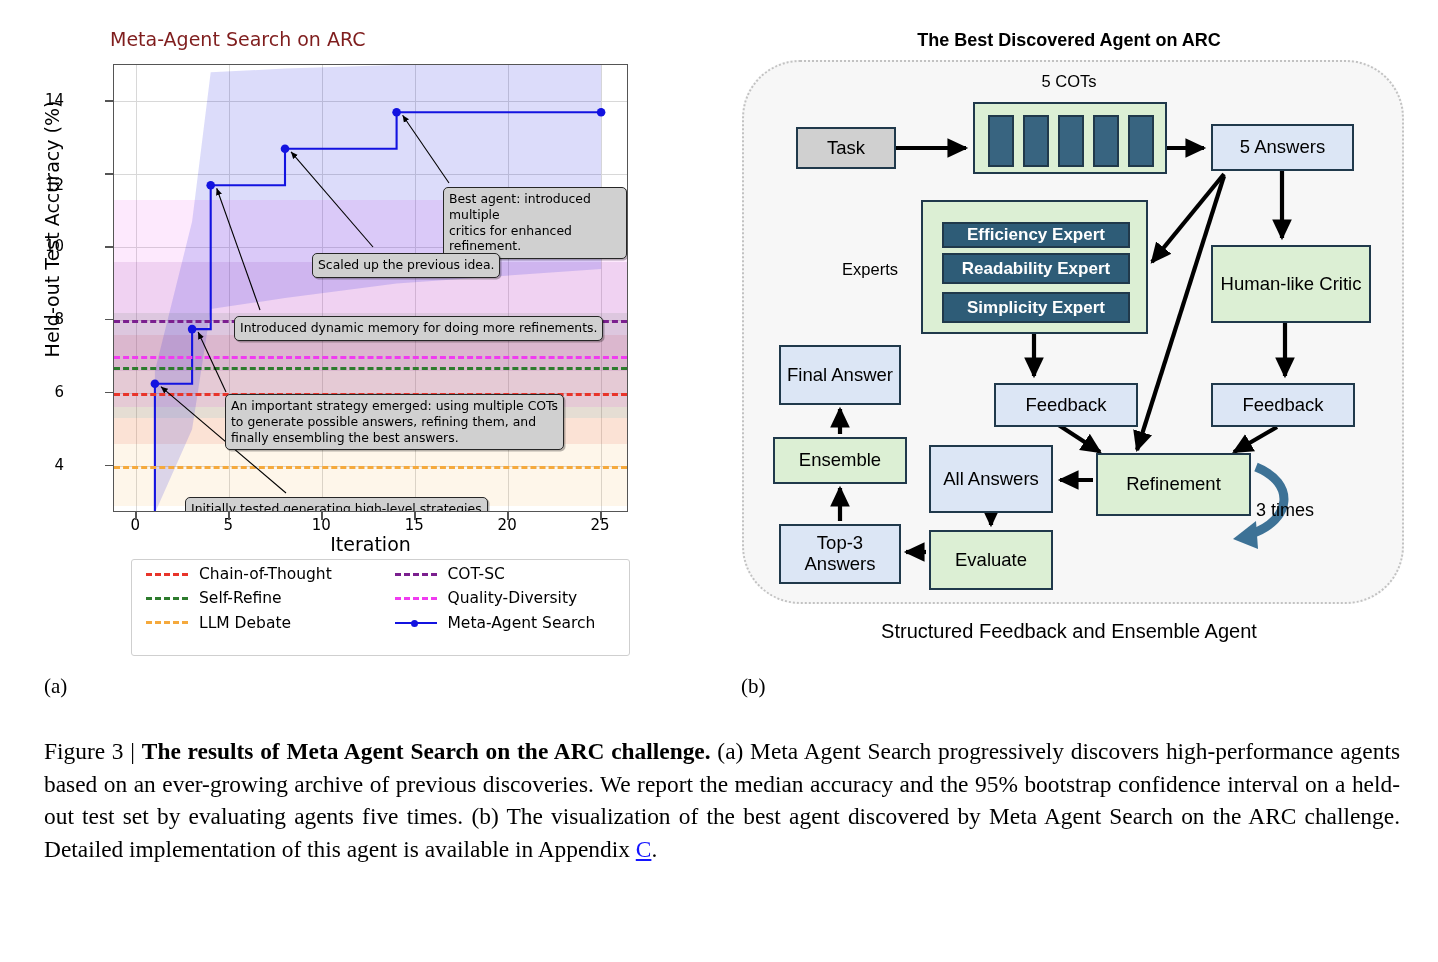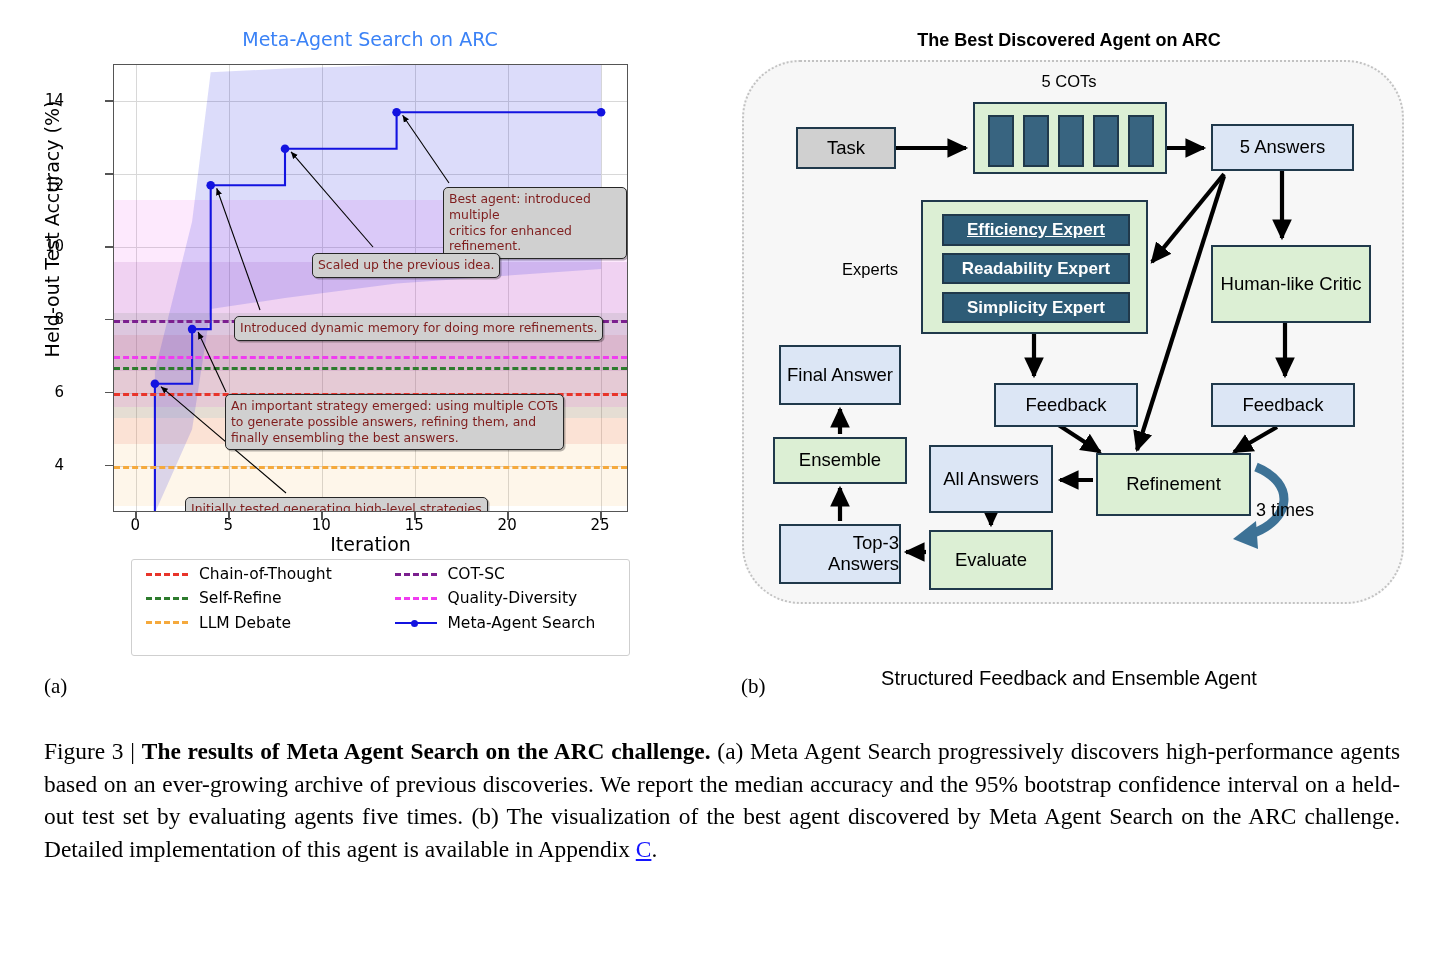"Meta-Agent Search on ARC" .chart-title { color: #3b82f6 -> #7f1d1d; text-align: center -> left }
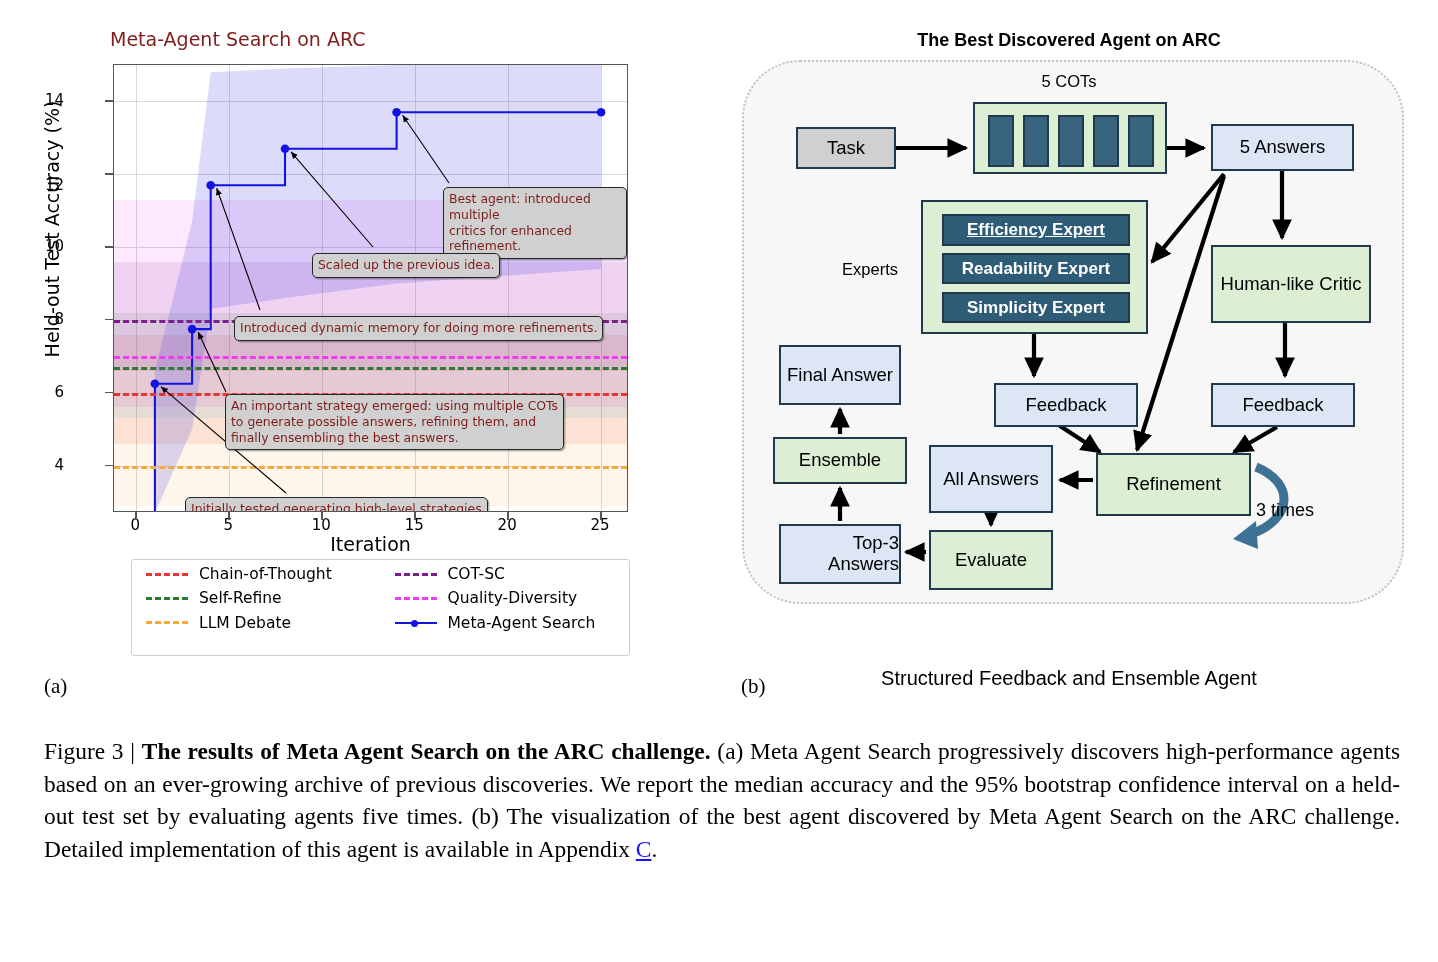"Task" .nbox { text-align: right -> center }
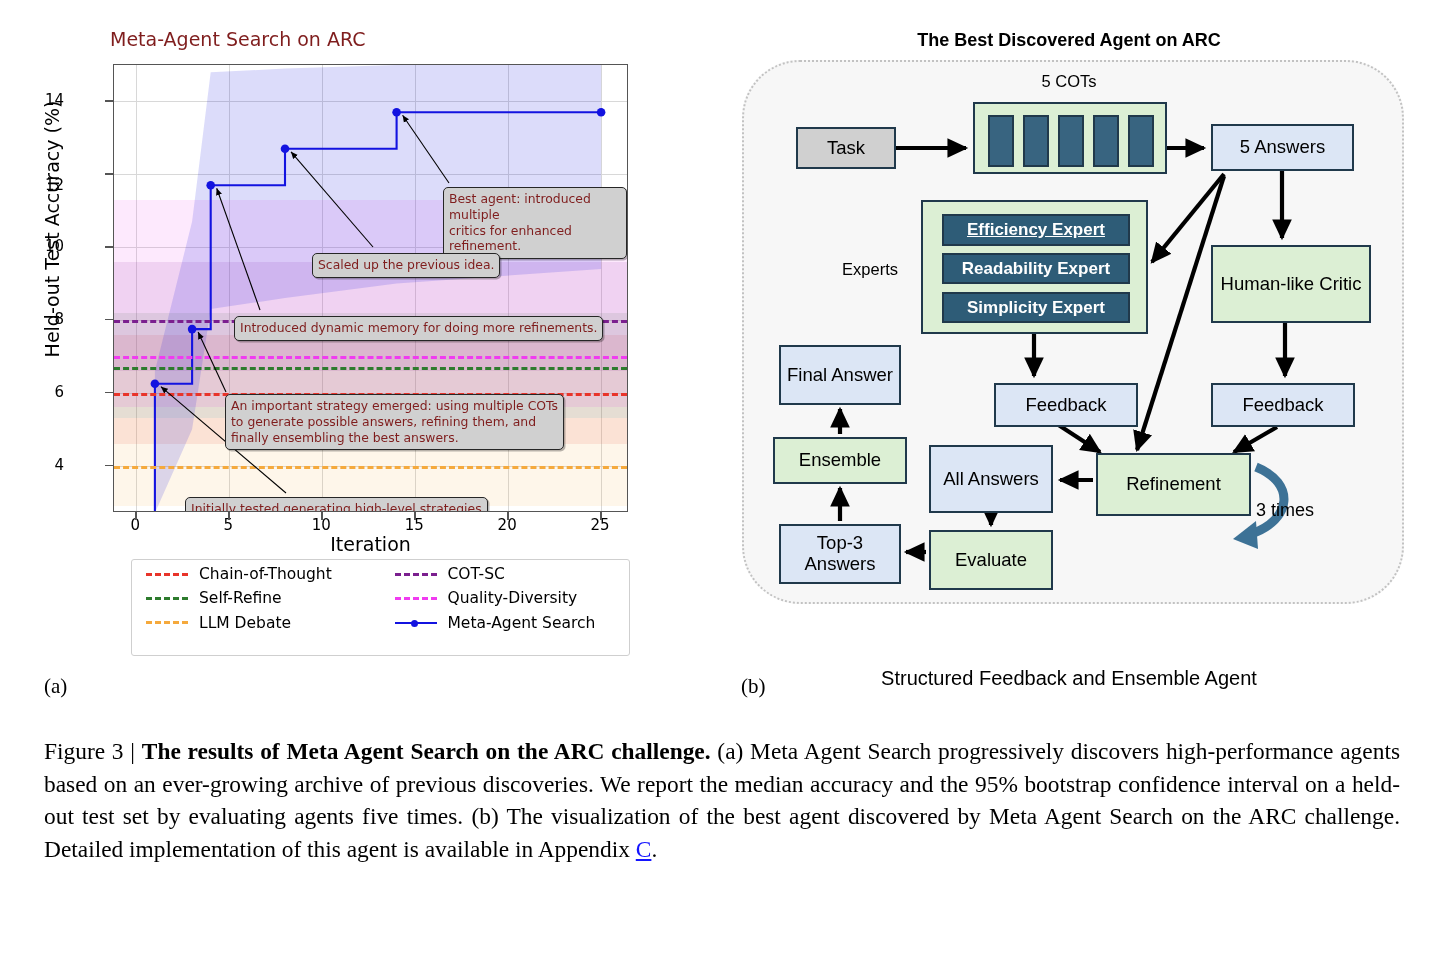"Best agent: introduced multiple" .annot { color: #7f1d1d -> #000000 }
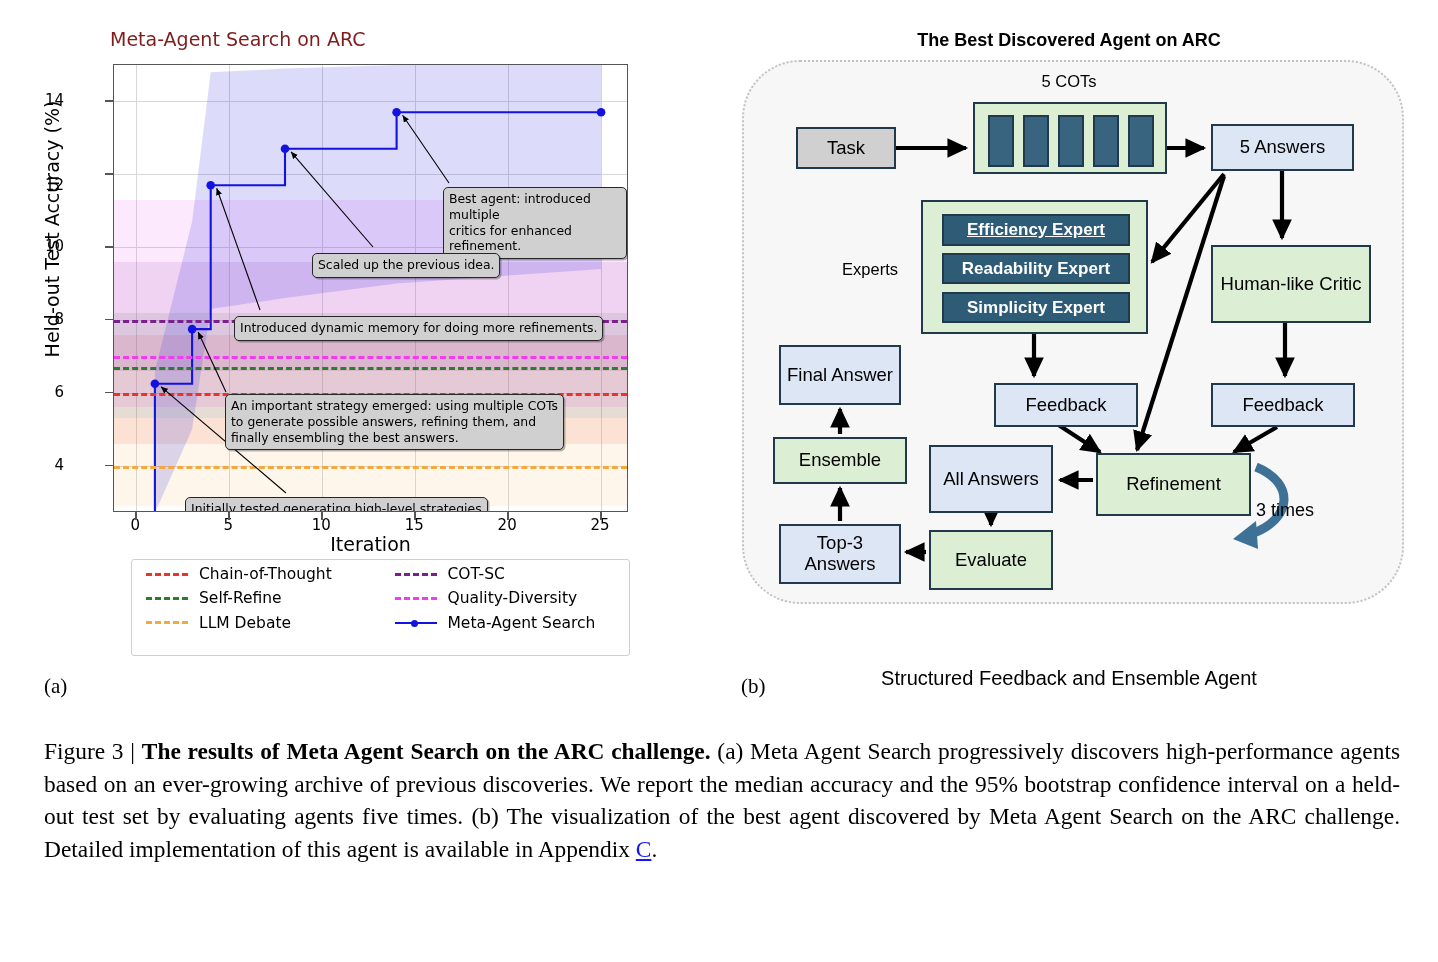"Efficiency Expert" div.expert { height: 32px -> 26px; text-decoration: underline -> none; top: 12px -> 20px }
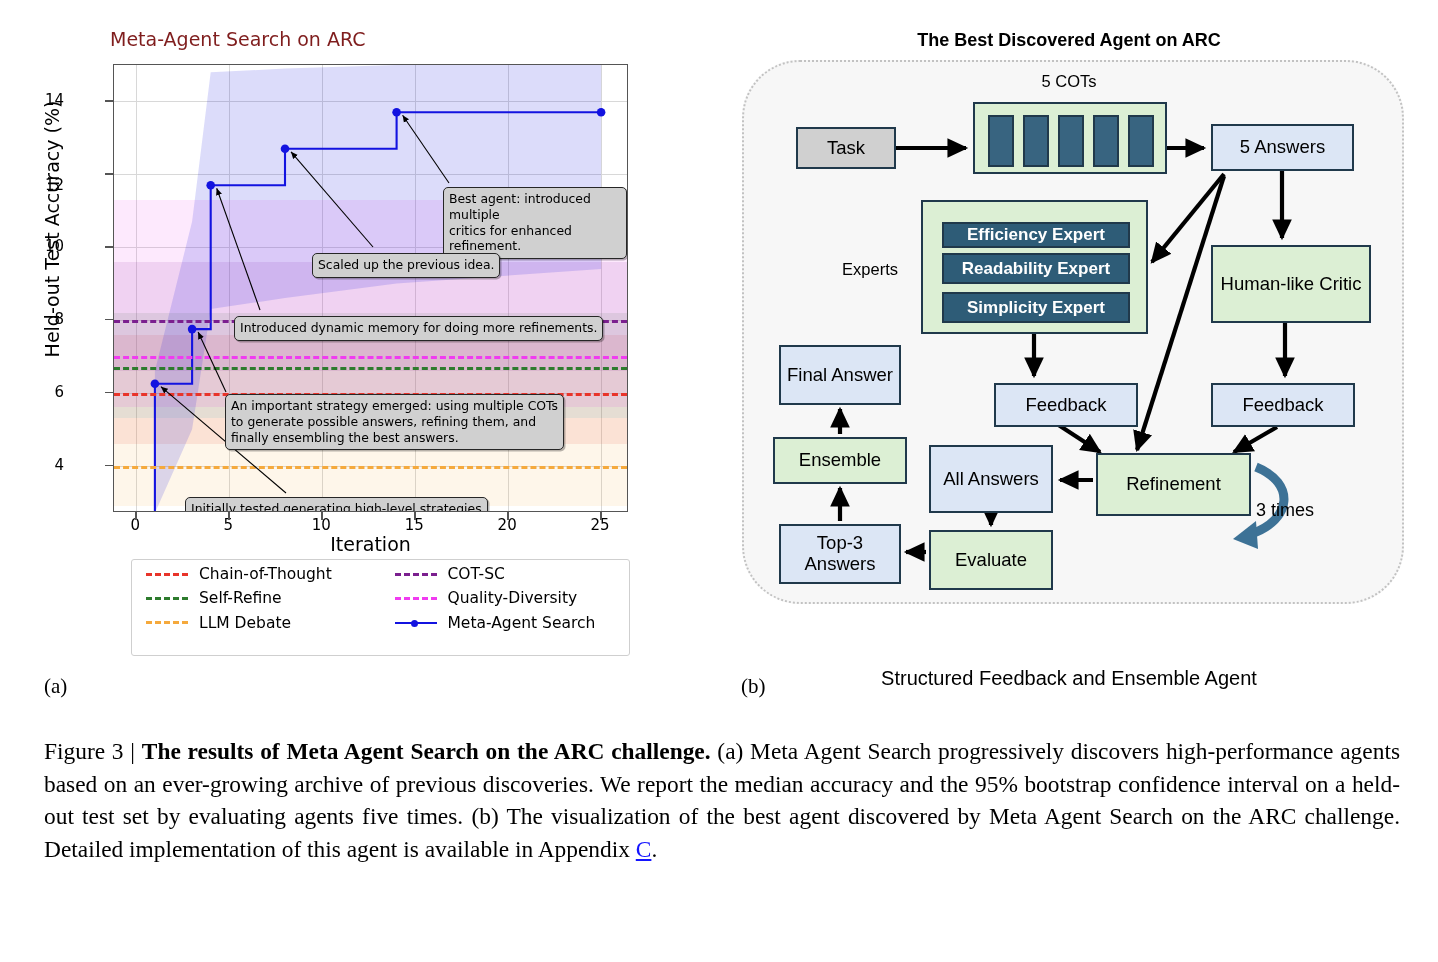"Structured Feedback and Ensemble Agent" .dg-caption { margin-top: 47px -> none }
